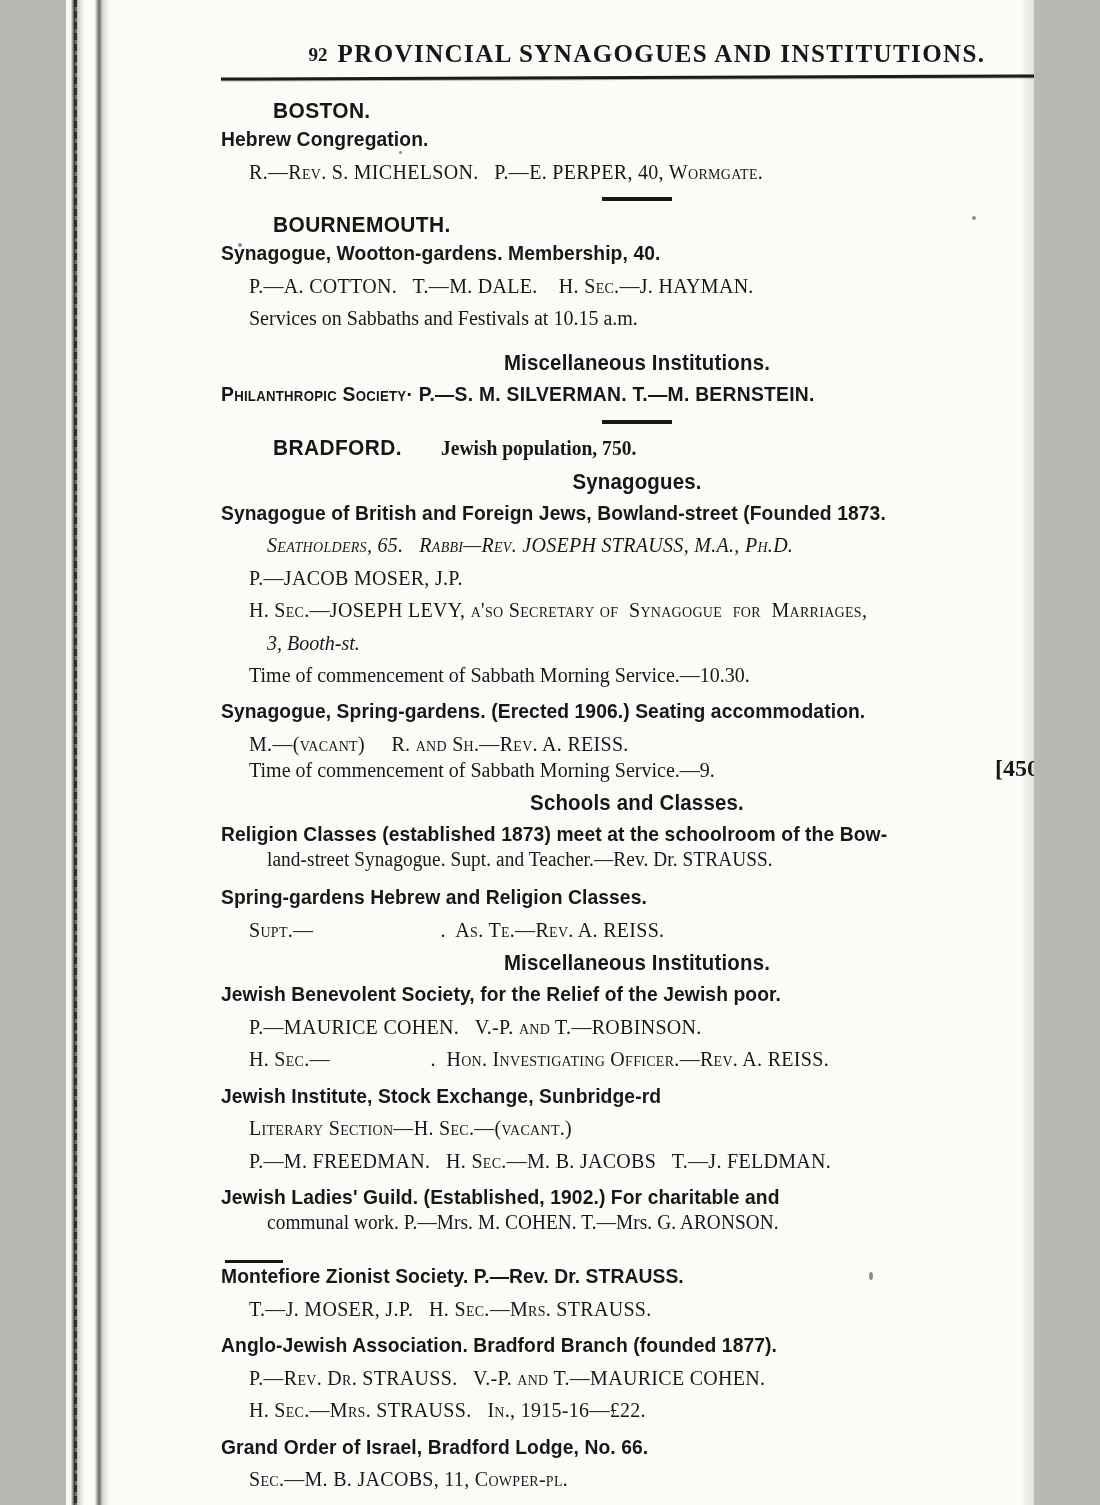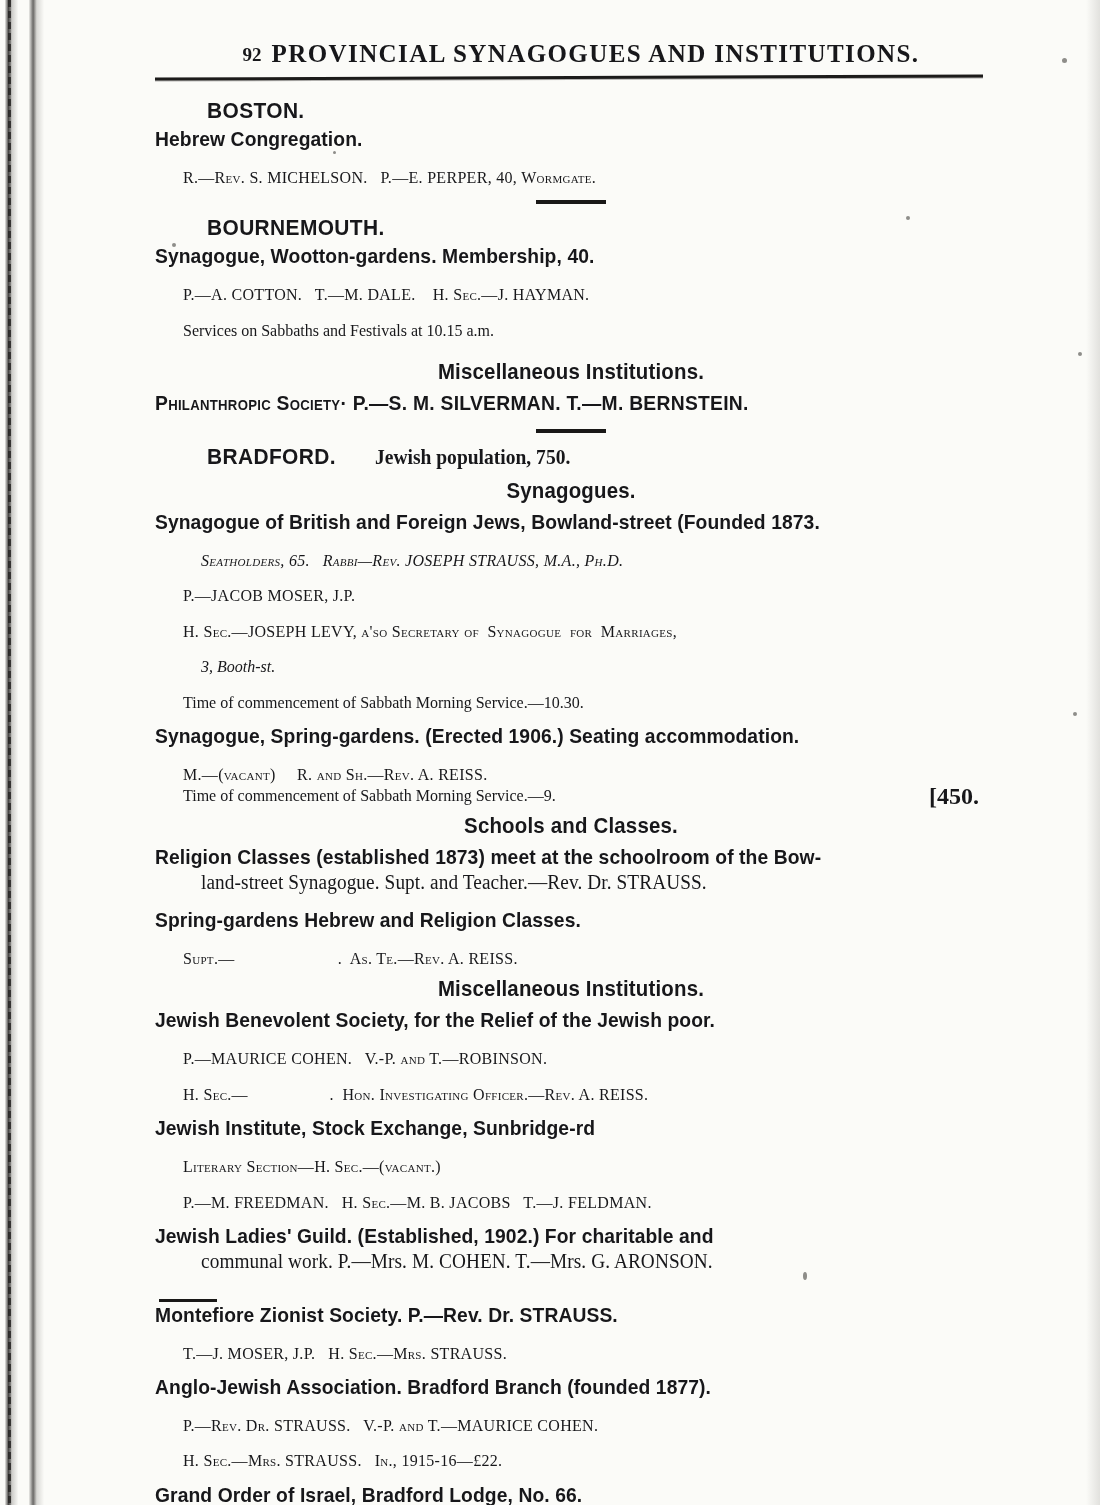"92 PROVINCIAL SYNAGOGUES AND" .page { width: 1100px -> 968px }
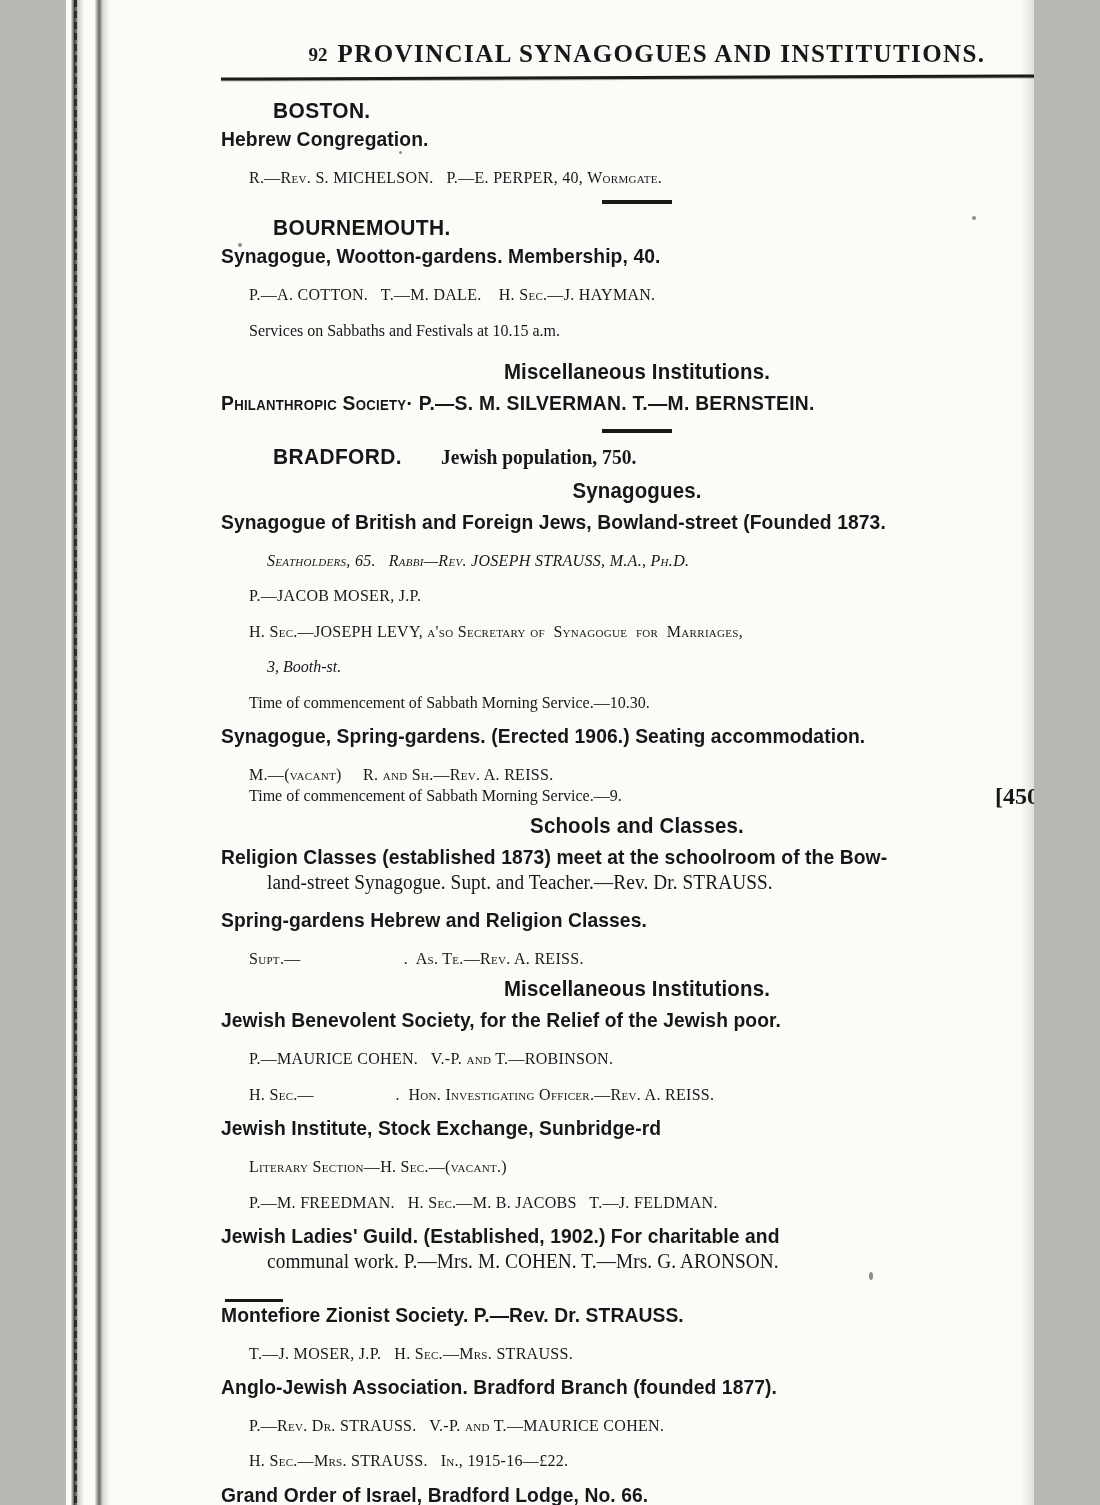"R.—Rev. S. MICHELSON. P.—E. PERPER," .detail { font-size: 16px -> 20px; margin: 16px 0 0 28px -> 8px 0 0 28px }
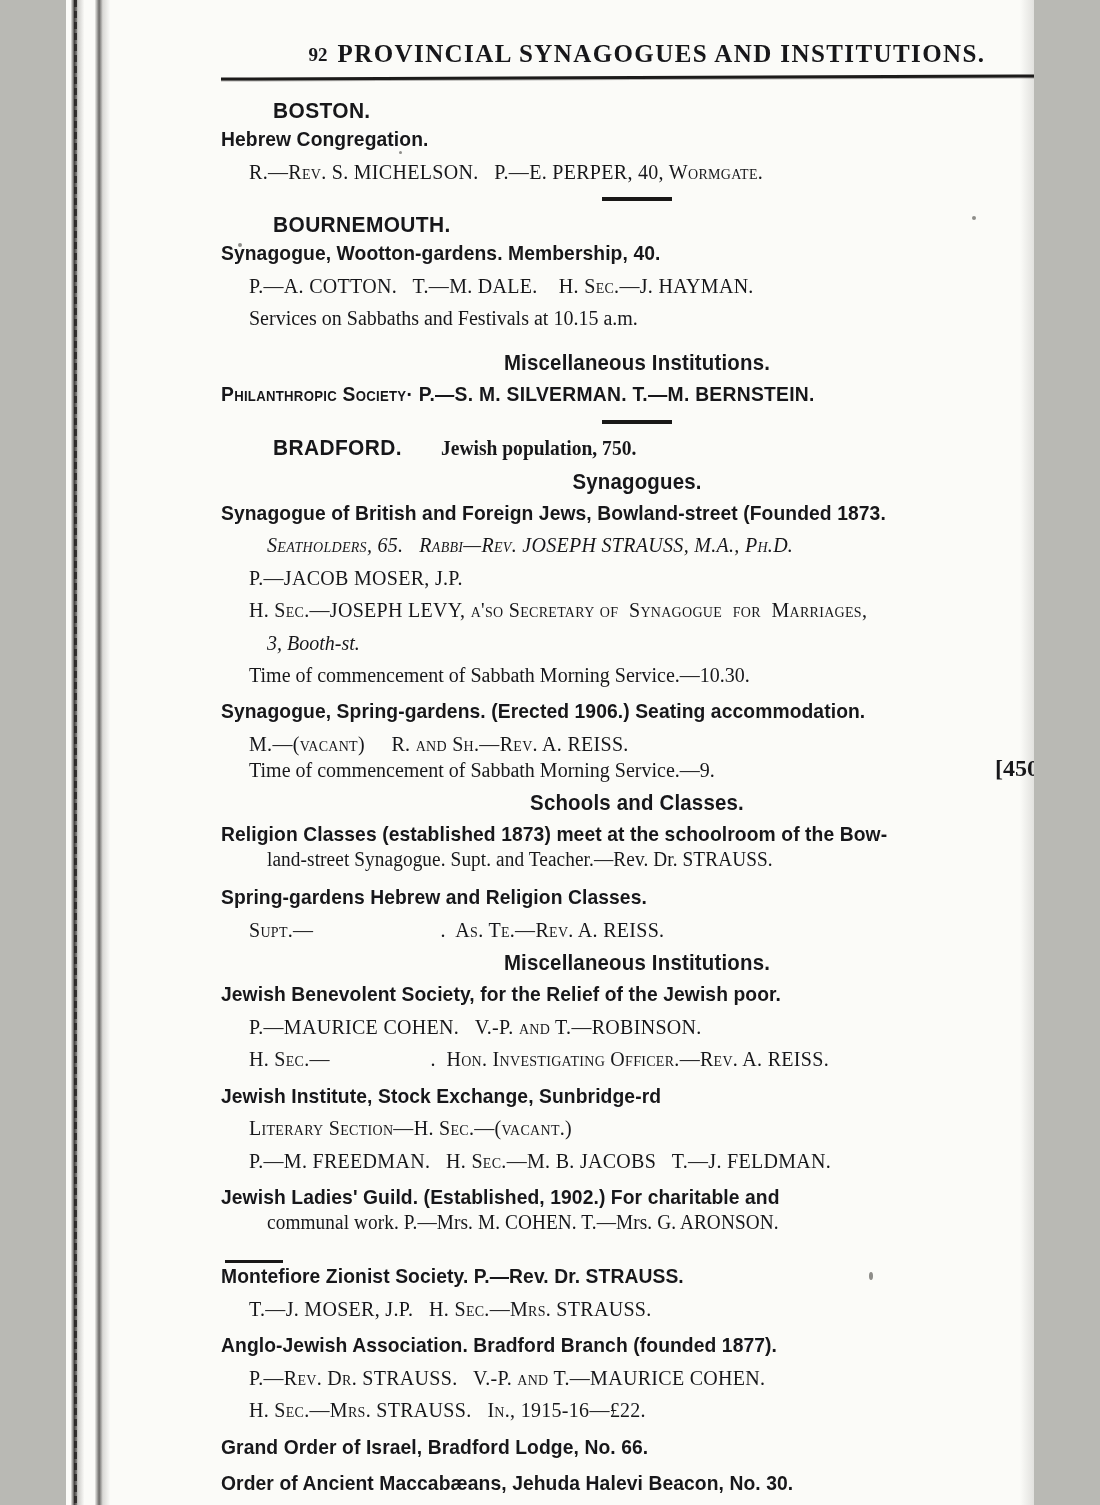"Sec.—M. B. JACOBS, 11, Cowper-pl." div.detail { html: none -> <div>Sec.—M. B. JACOBS, 11, Cowper-pl.</div> }
